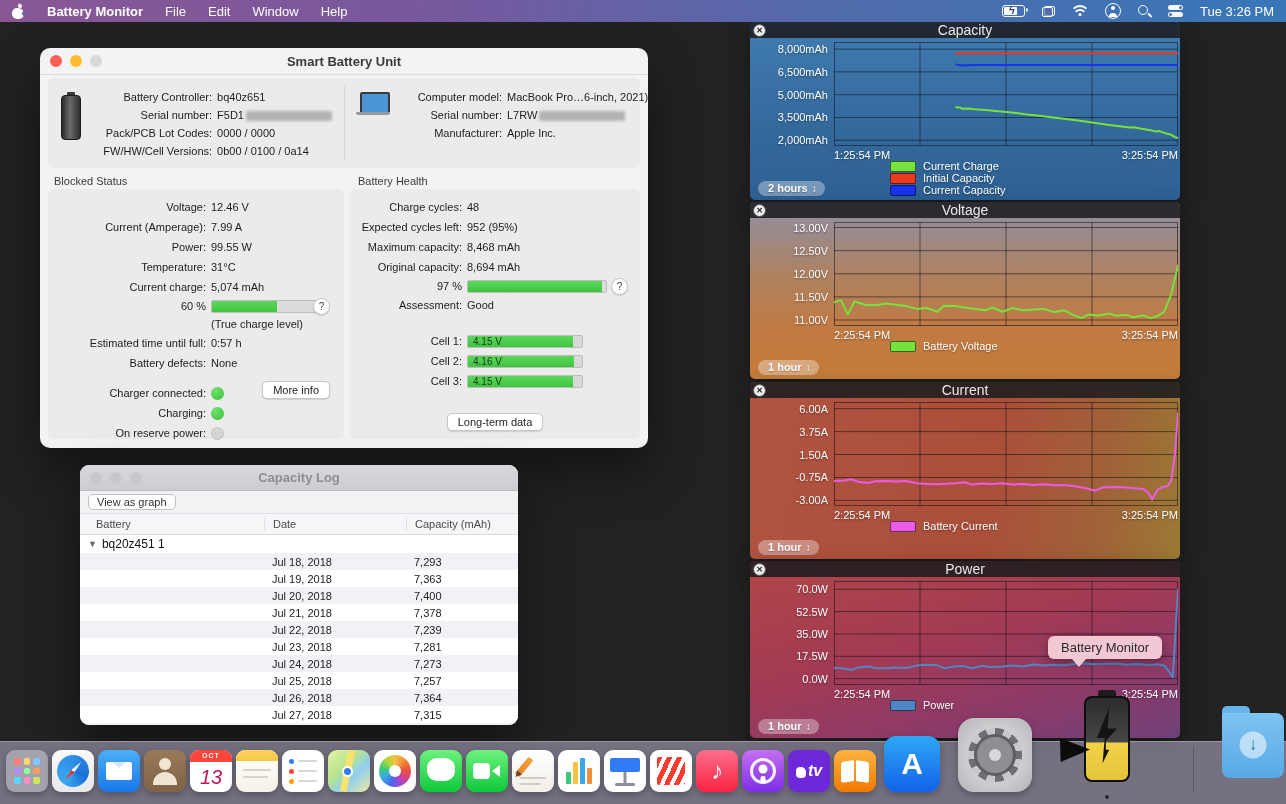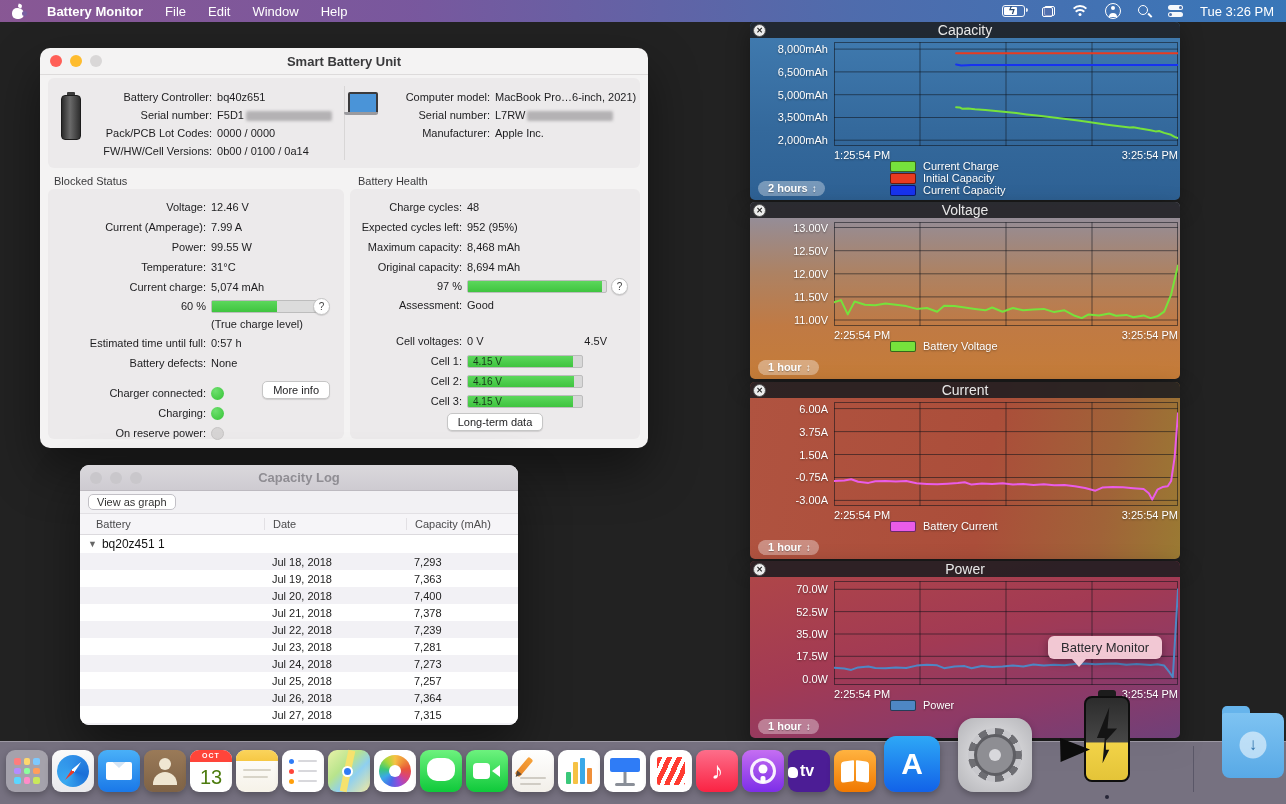"Computer model:" .info-col.right { left: 296px -> 308px }
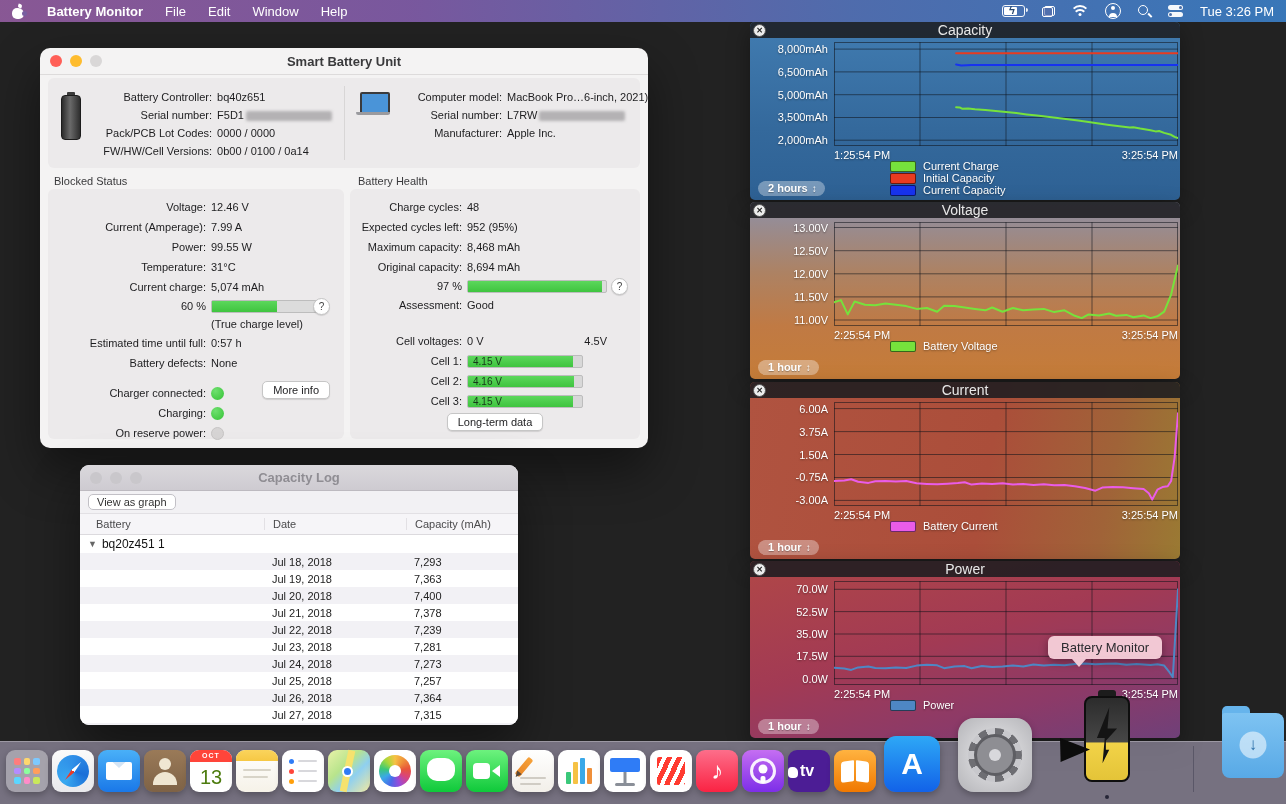"Cell voltages:" div.scale-row { html: <div> <span>Cell voltages:</span> <span> <span>0 V</span> <span>4.5V</span> </span> </div> -> none }
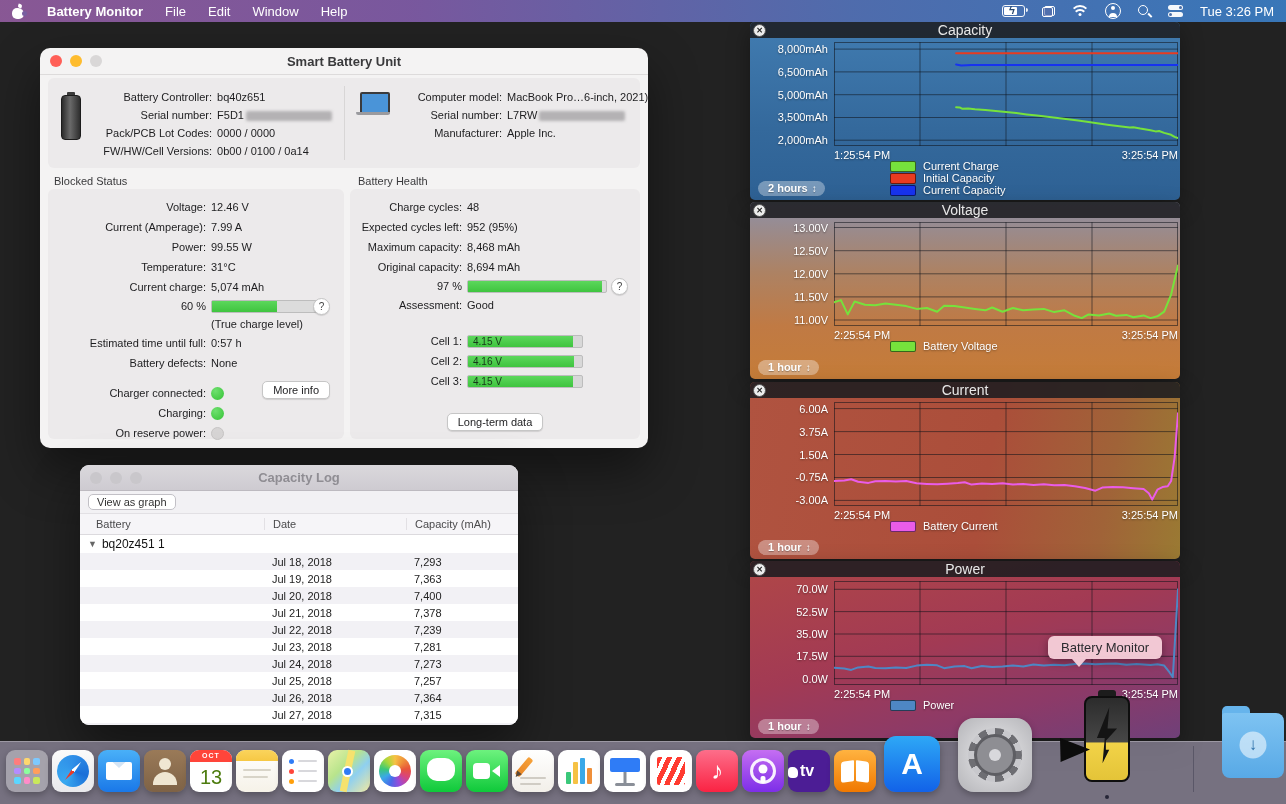"13" .cal-day { color: #4d7c0f -> #be185d; font-style: none -> italic }
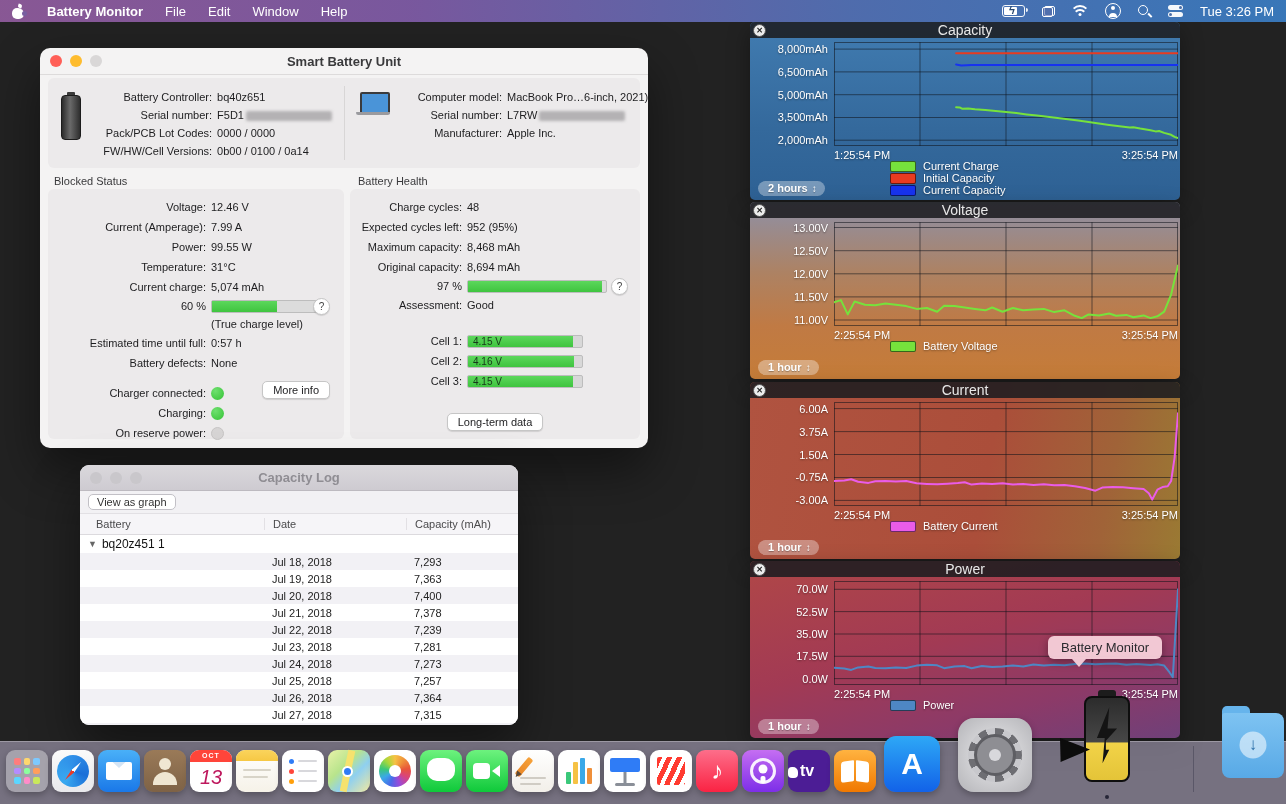"tv" .ic-appletv { background: #4c1d95 -> #6d28d9; font-style: none -> italic; justify-content: none -> center }
